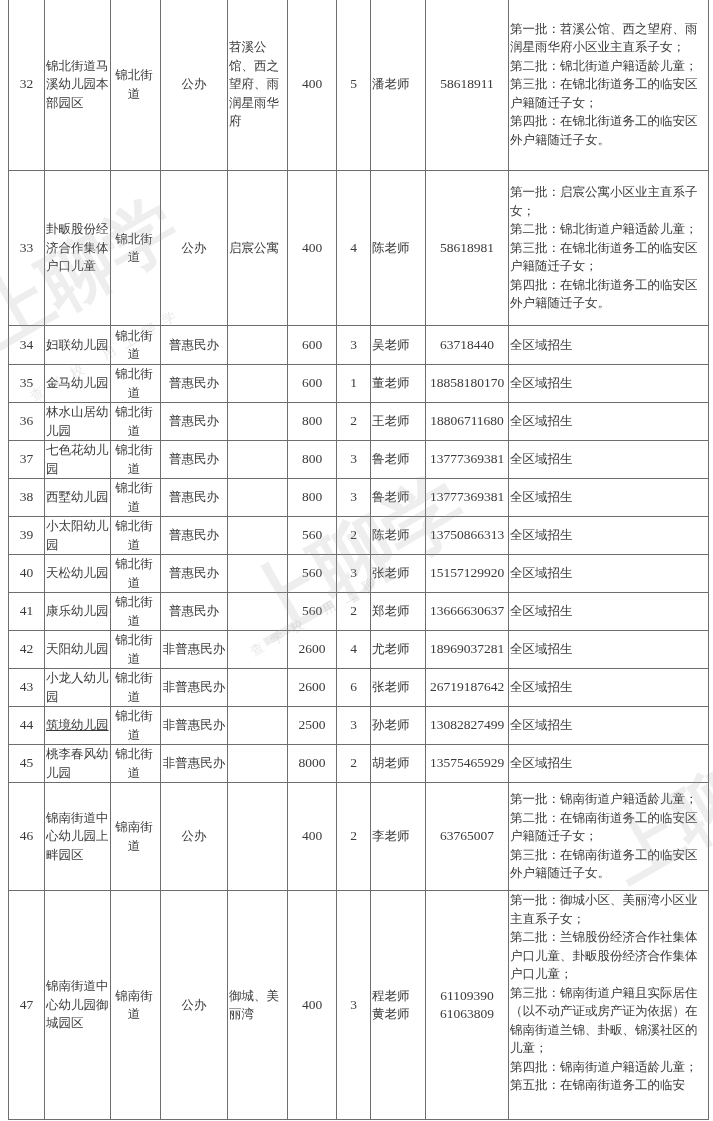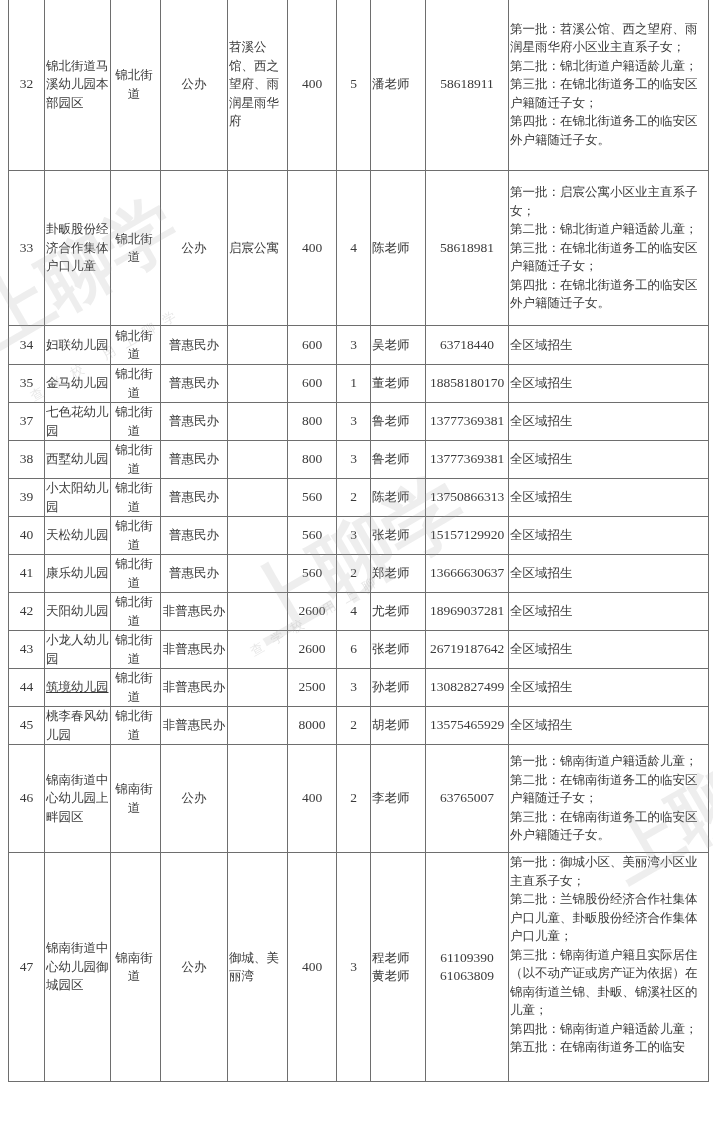"36" tr { html: none -> <tr> <td>36</td> <td>林水山居幼儿园</td> <td>锦北街道</td> <td>普惠民办</td> <td></td> <td>800</td> <td>2</td> <td>王老师</td> <td>18806711680</td> <td> <span>全区域招生</span> </td> </tr> }
